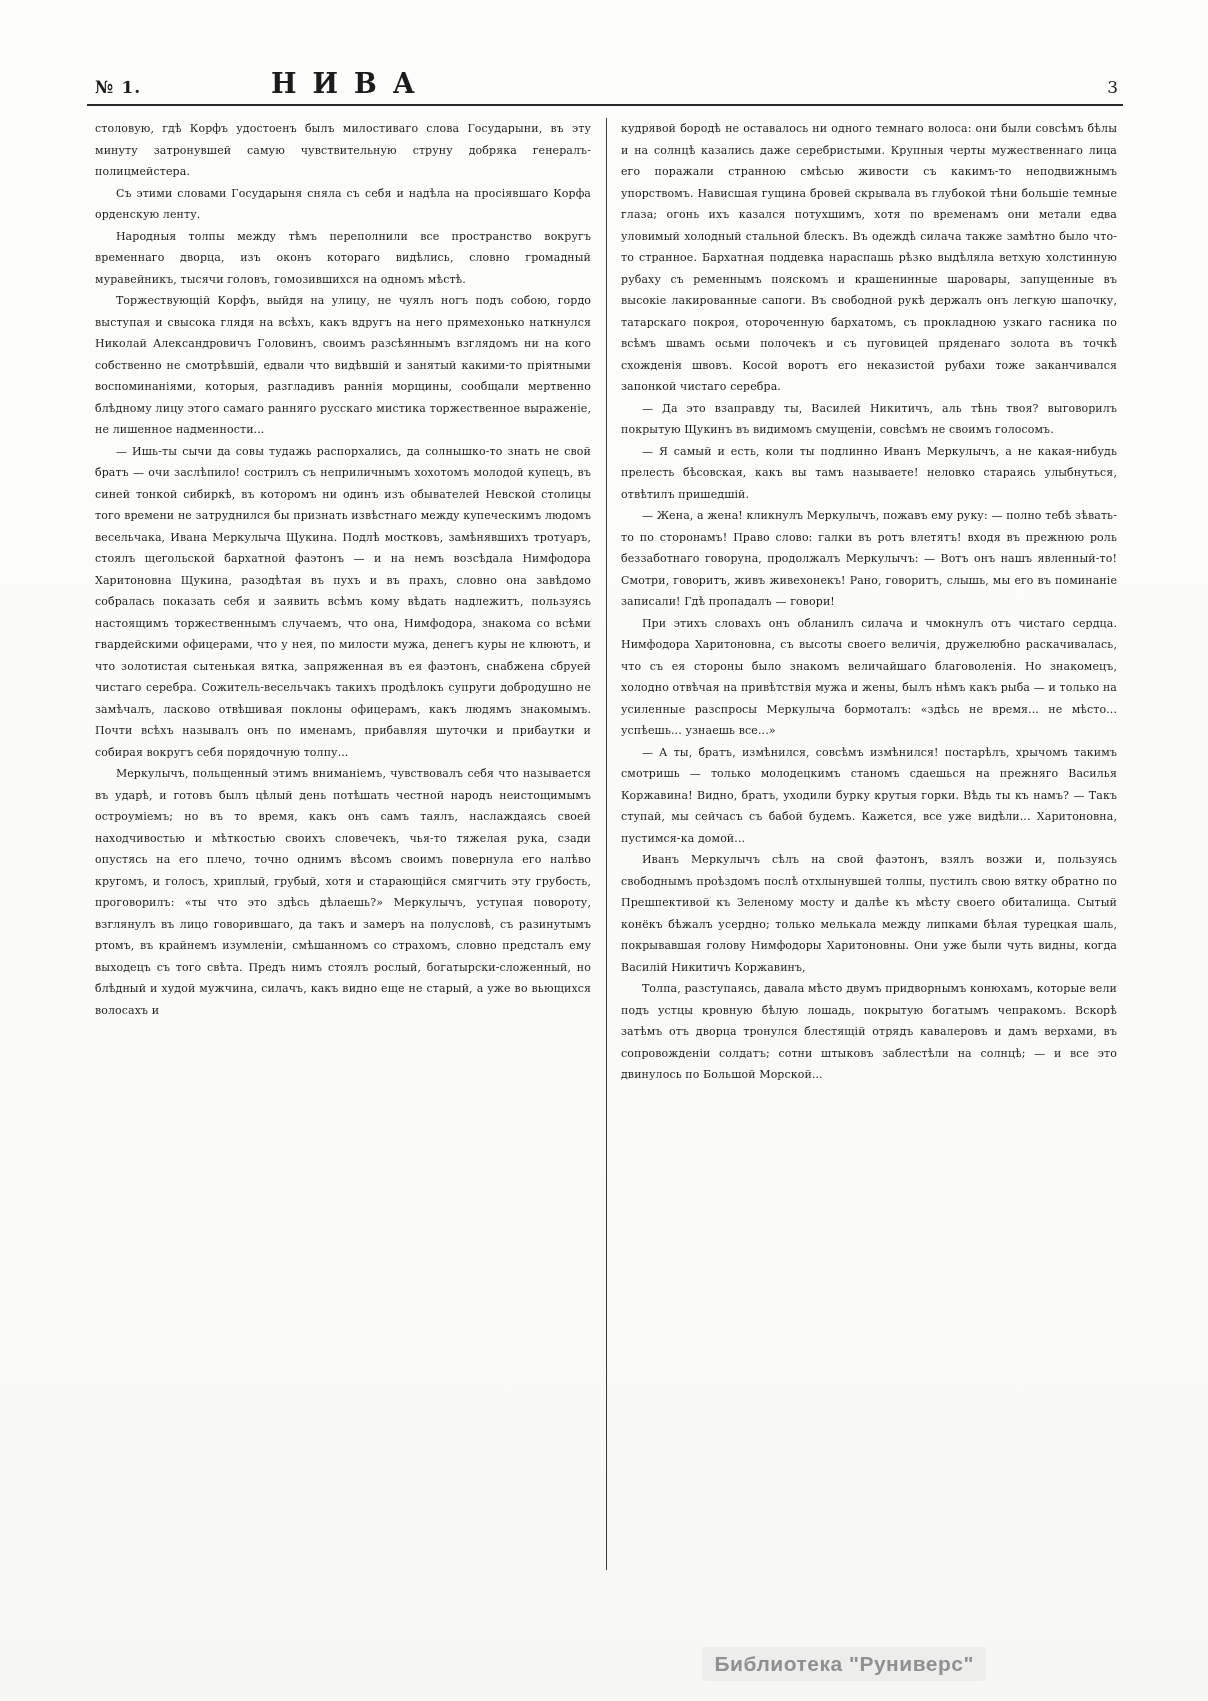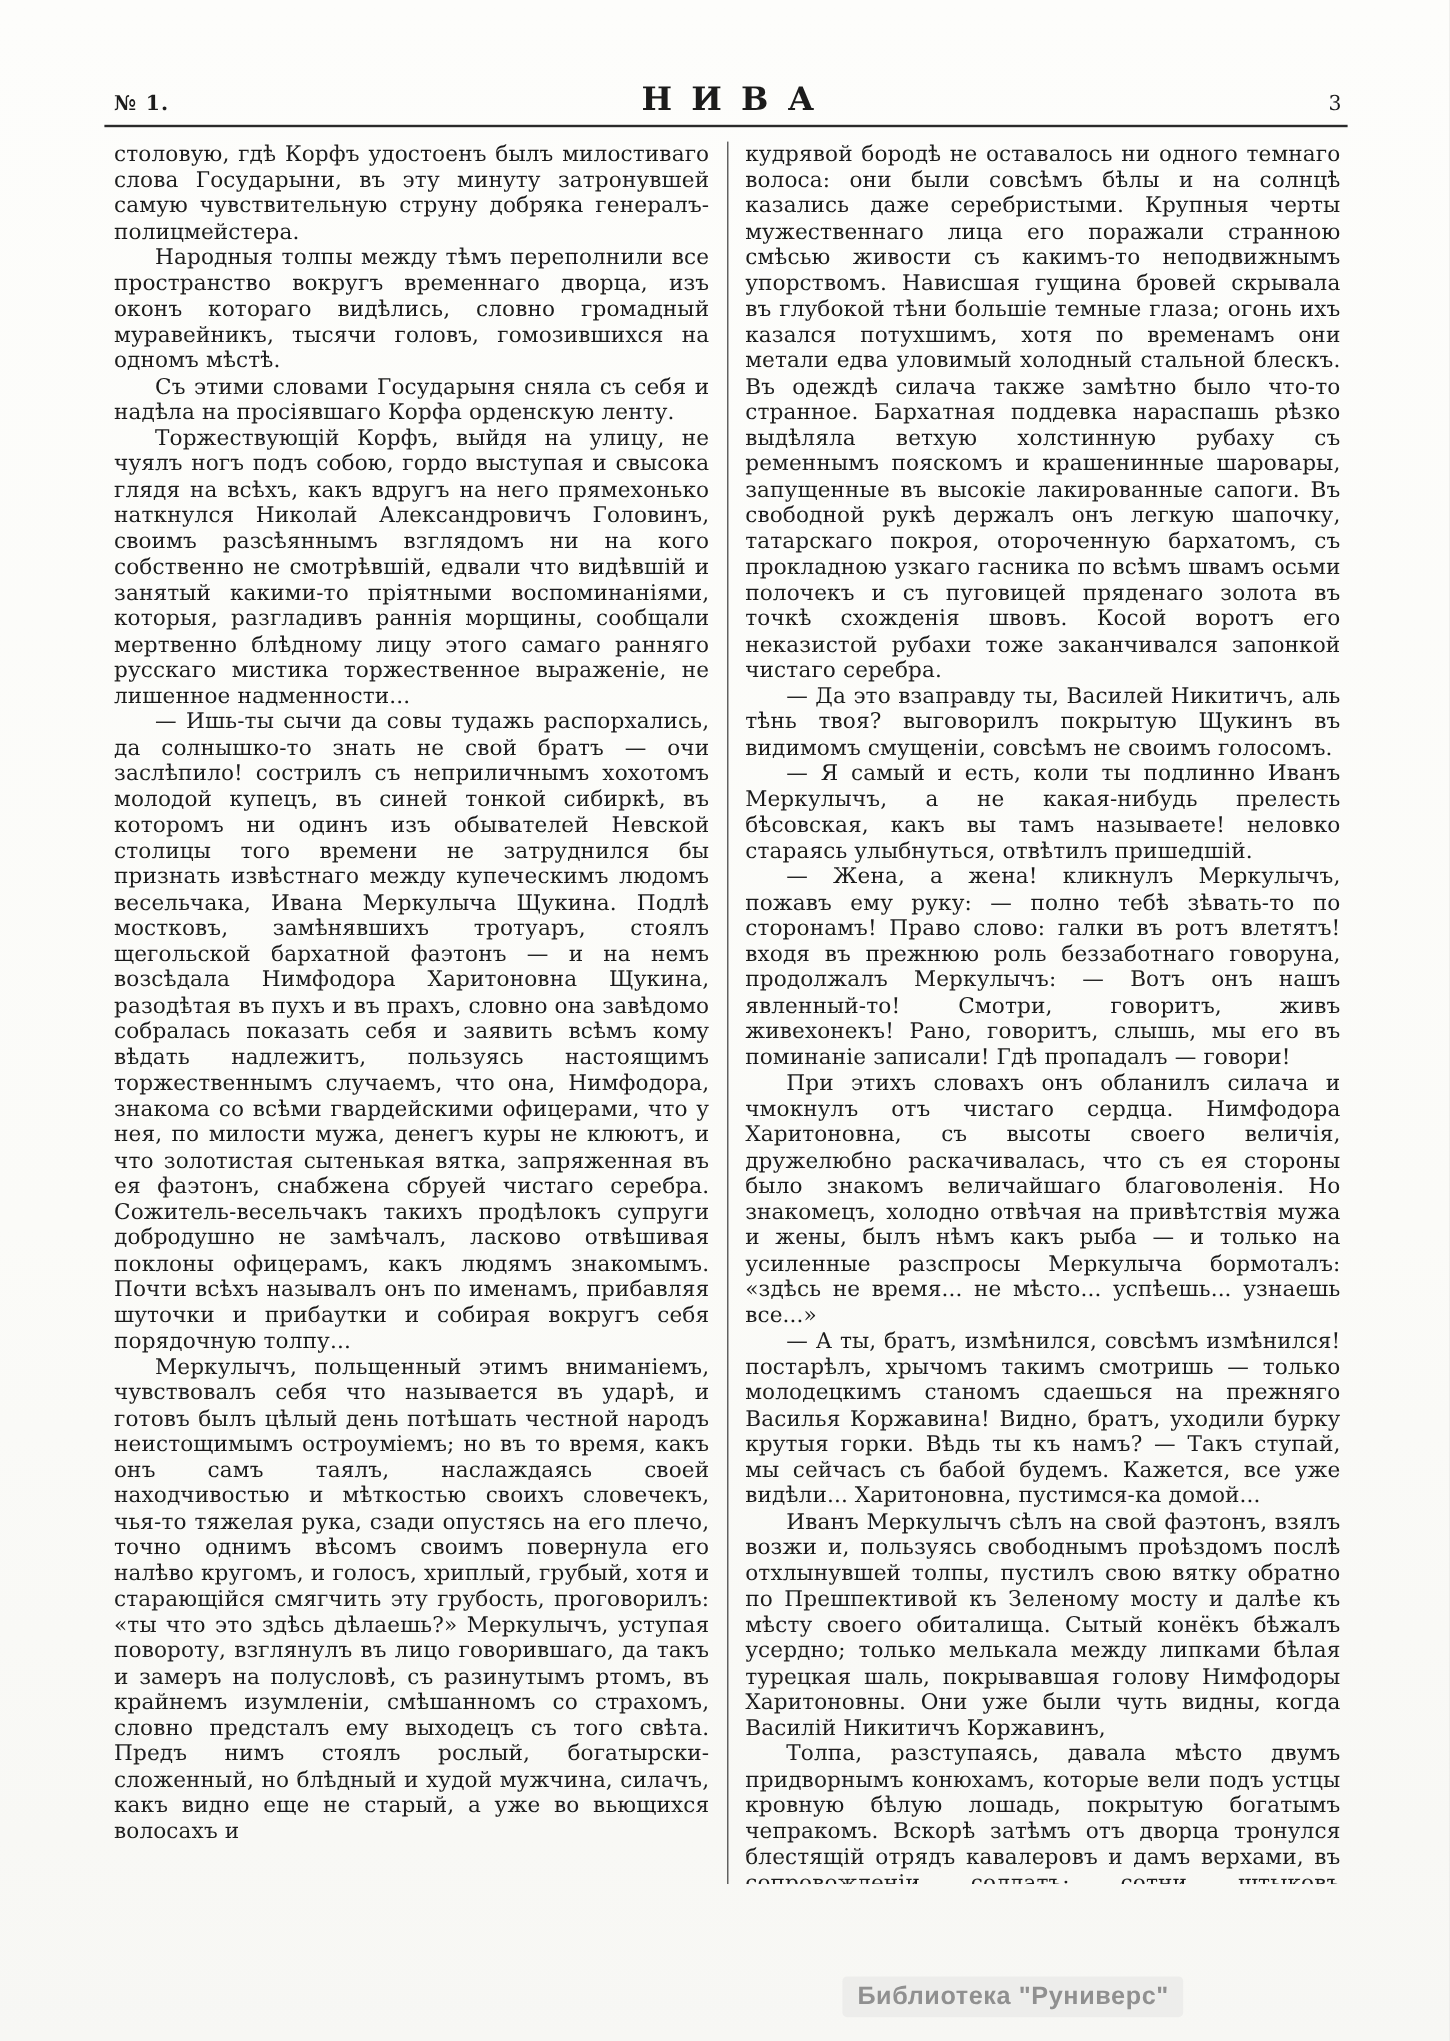"НИВА" .masthead { text-align: center -> none }
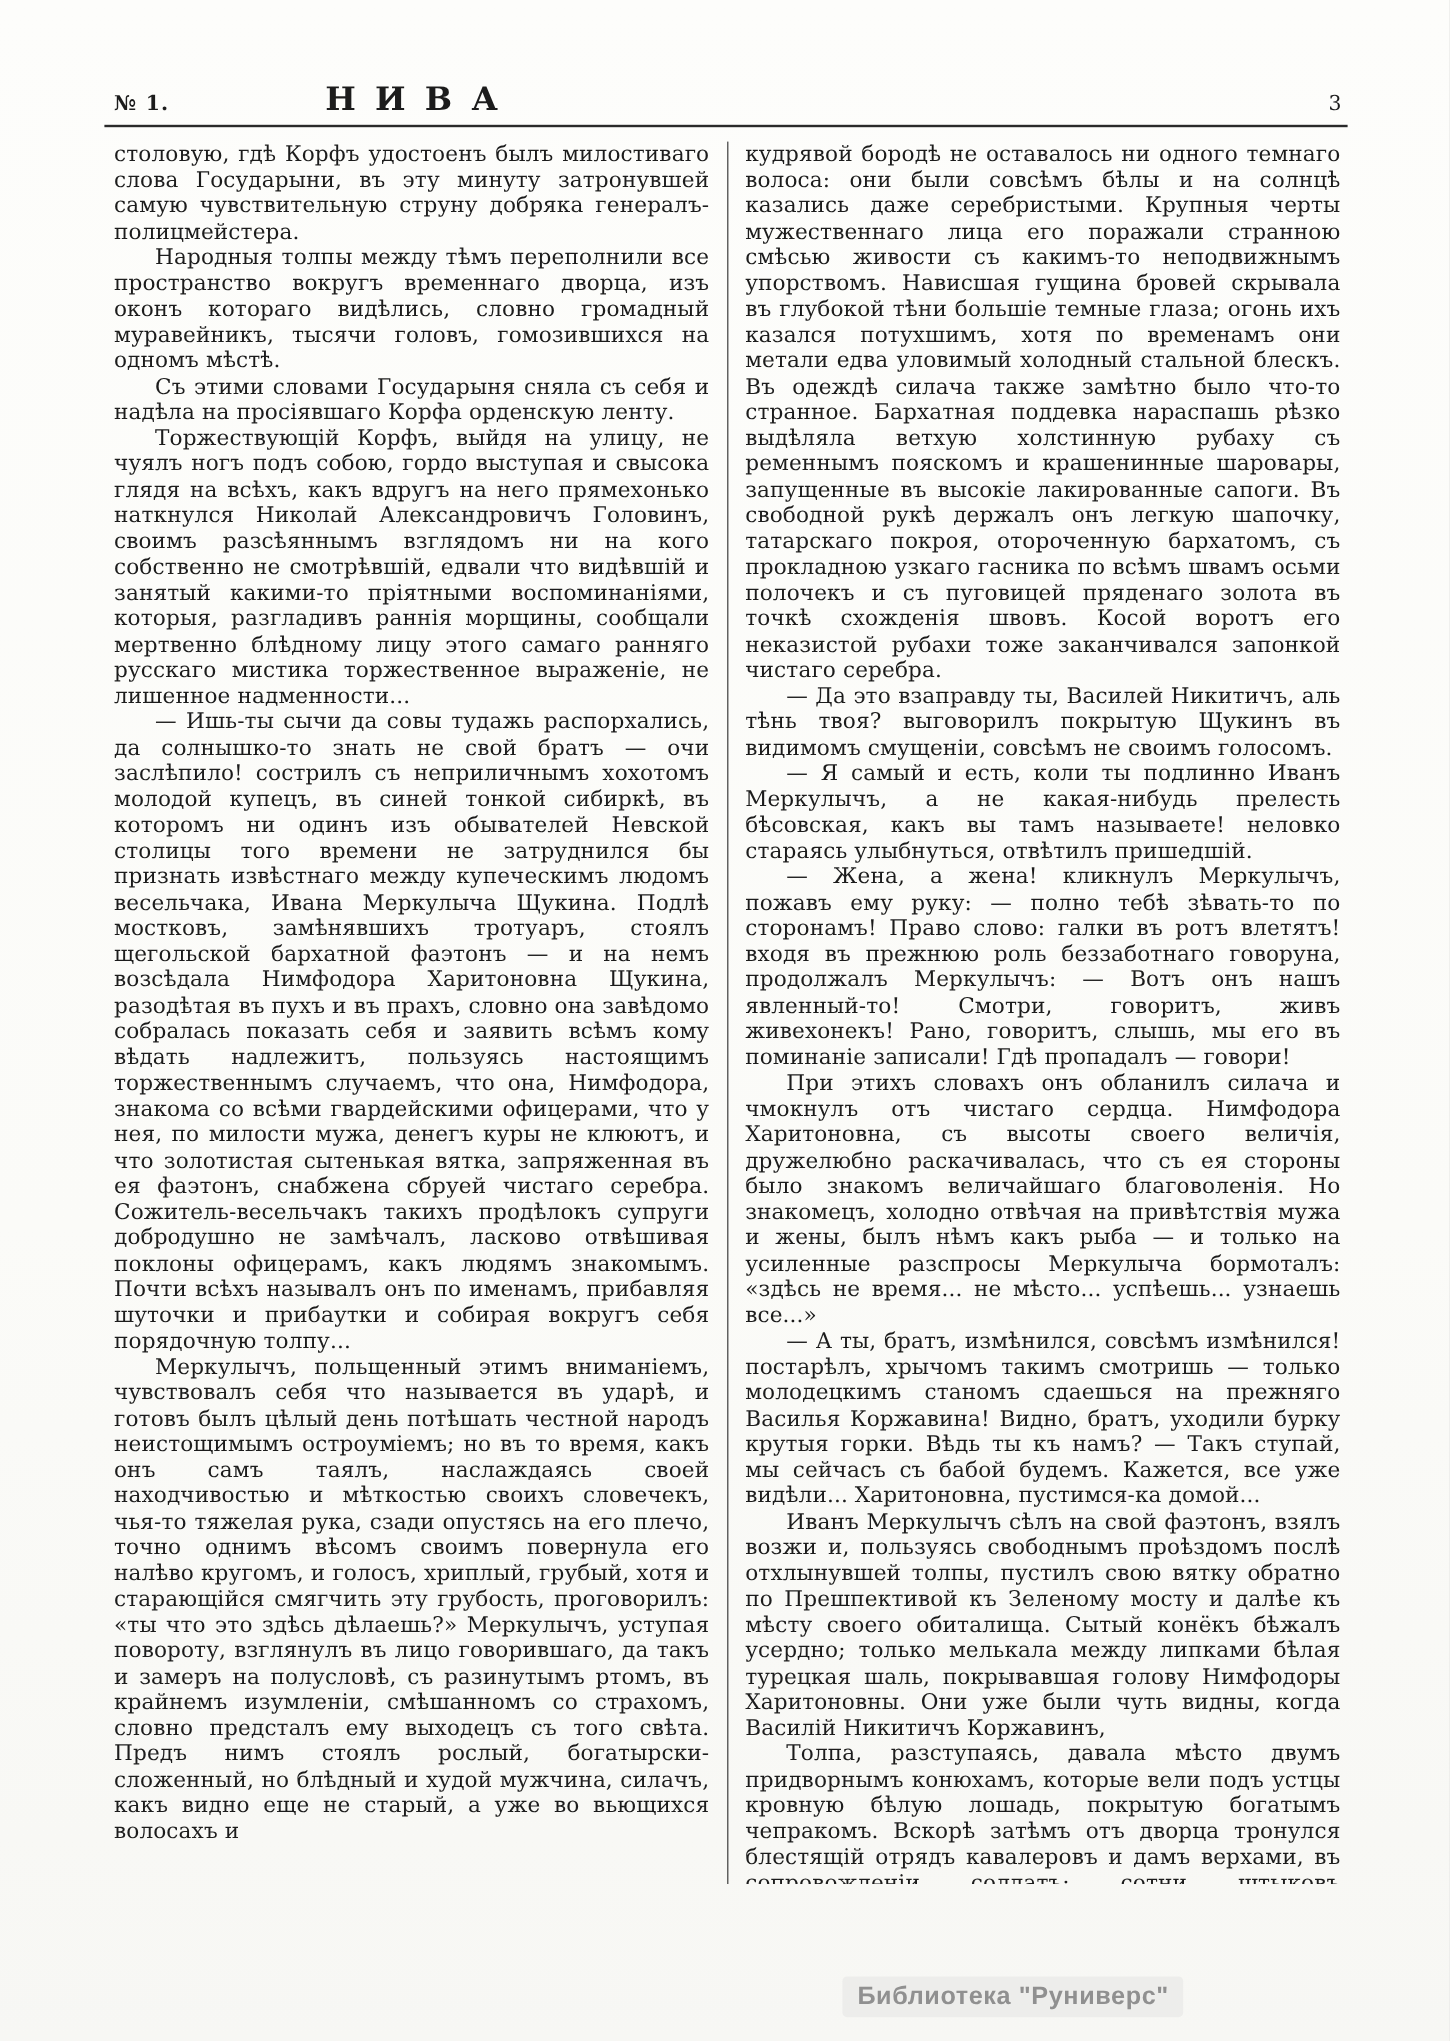"столовую, гдѣ Корфъ удостоенъ былъ" .col { font-size: 18px -> 11px }
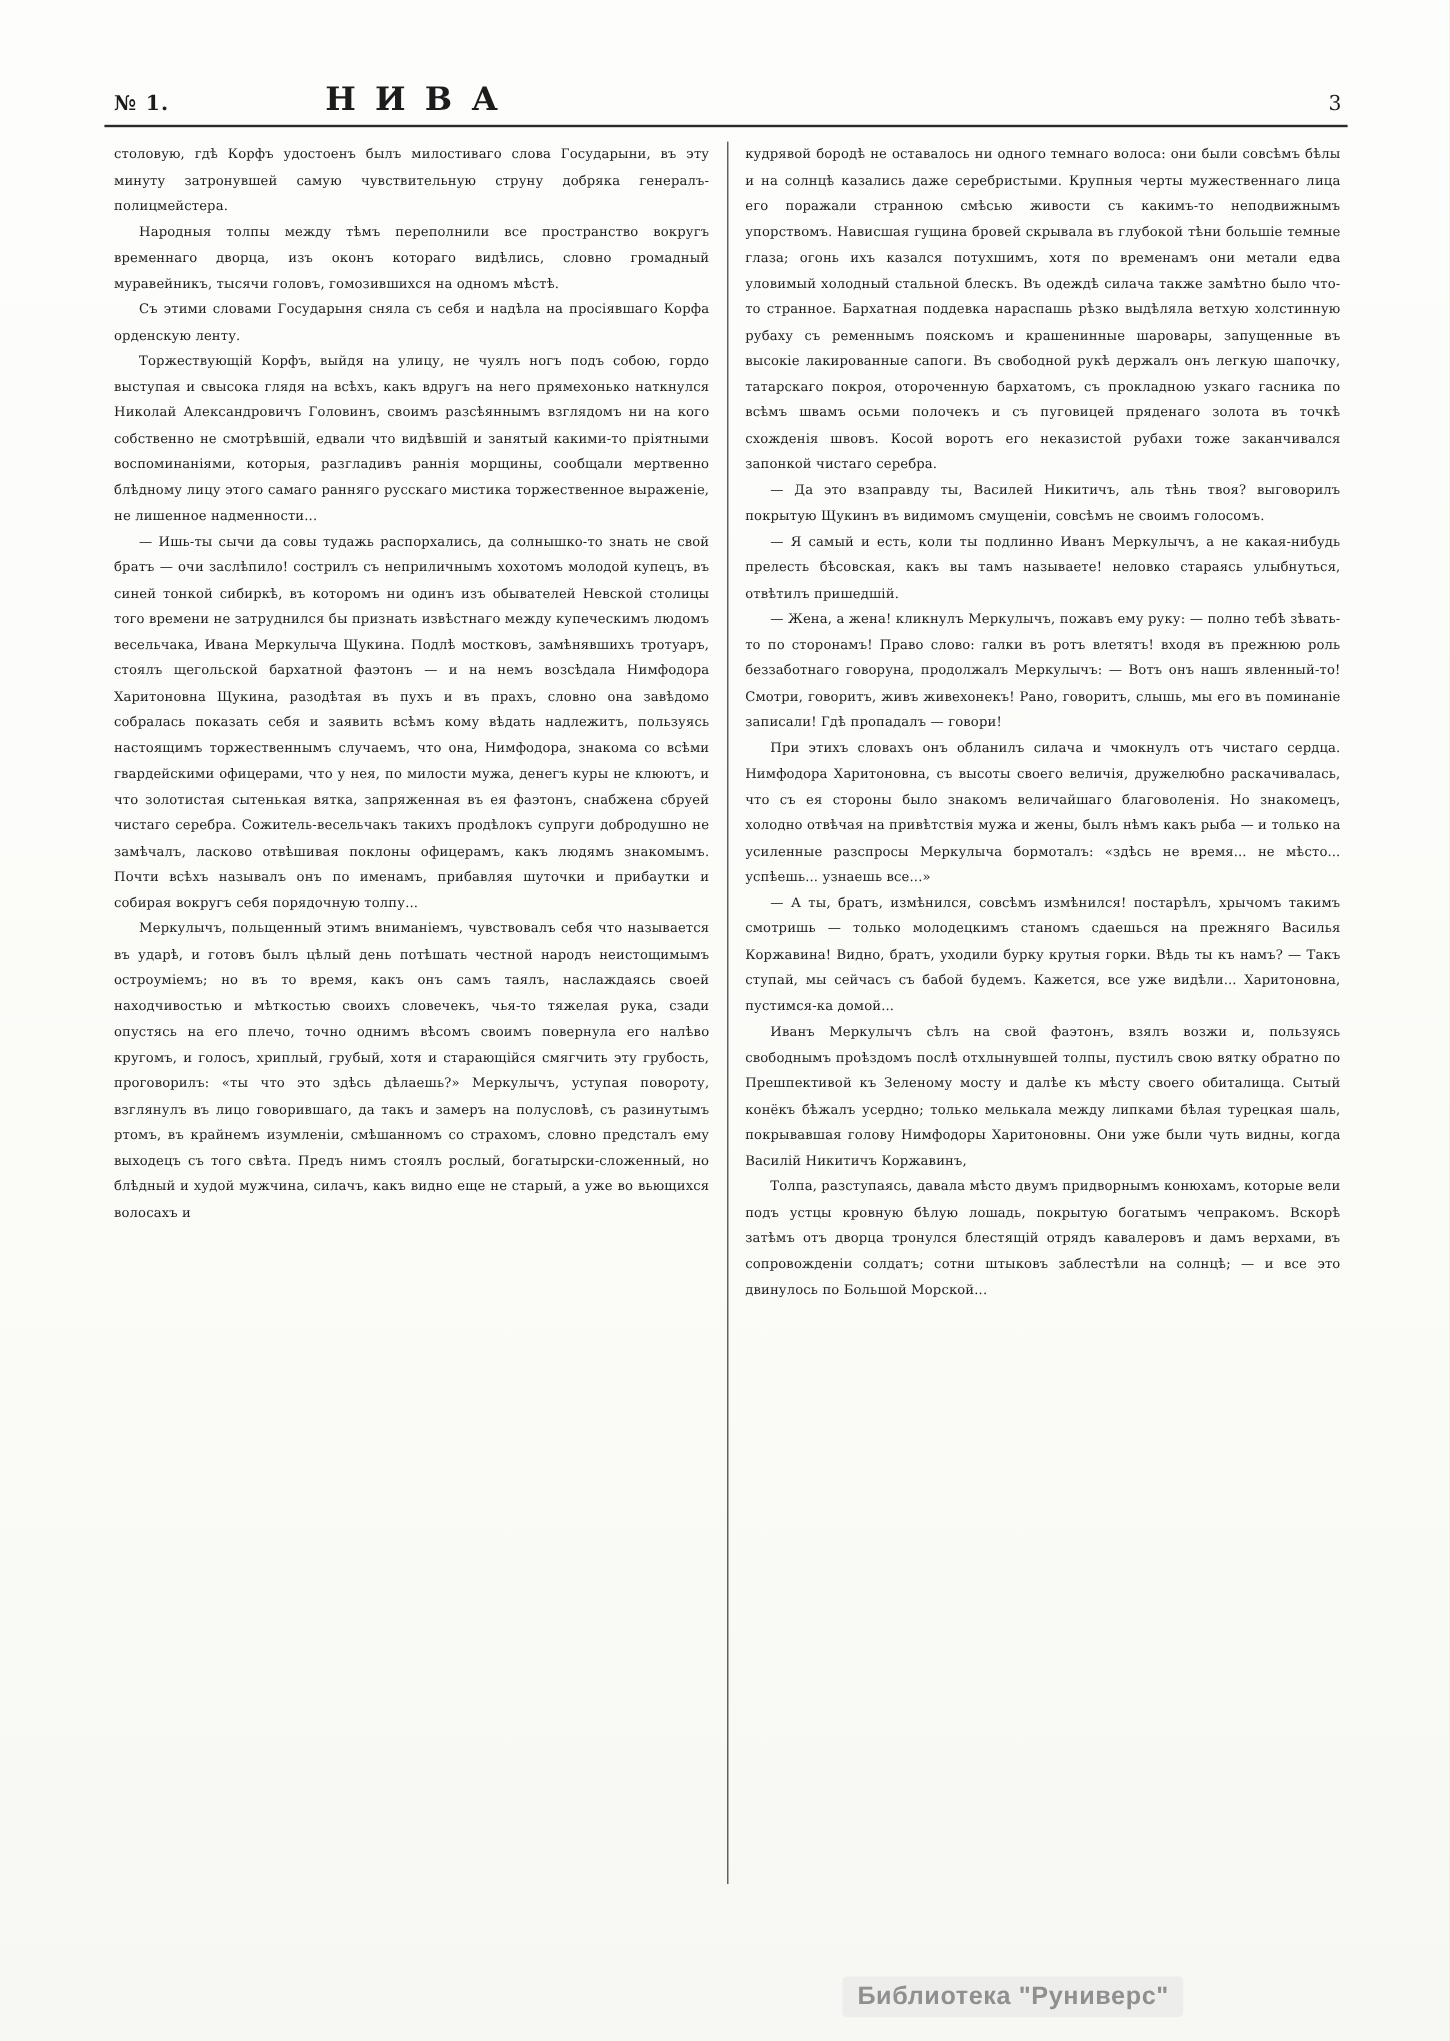"Народныя толпы между тѣмъ переполнили" p { order: before "Съ этими словами Государыня сняла" -> after "Съ этими словами Государыня сняла" }
